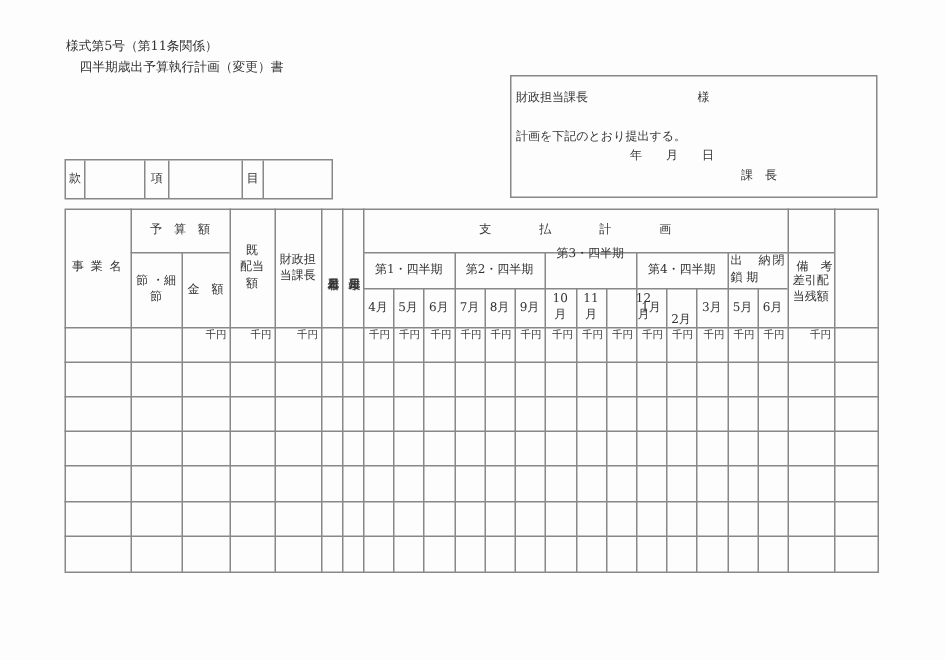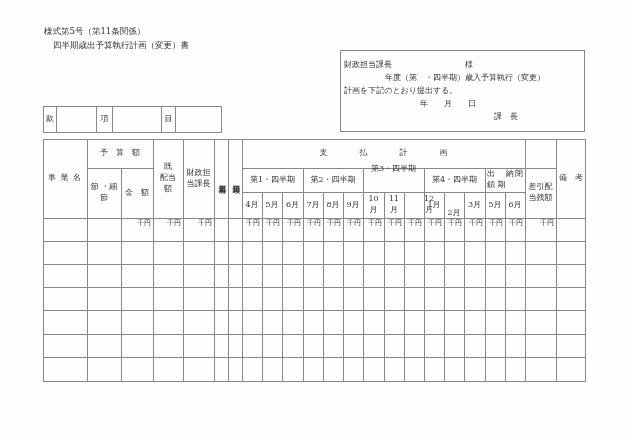"年度（第 ・四半期）歳入予算執行（変更）" div.abs { html: <div>年度（第 ・四半期）歳入予算執行（変更）</div> -> none }
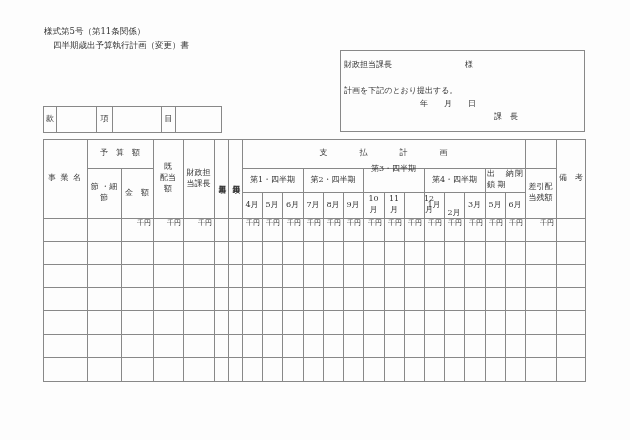"備 考" div.cell { left: 556px -> 528px }
